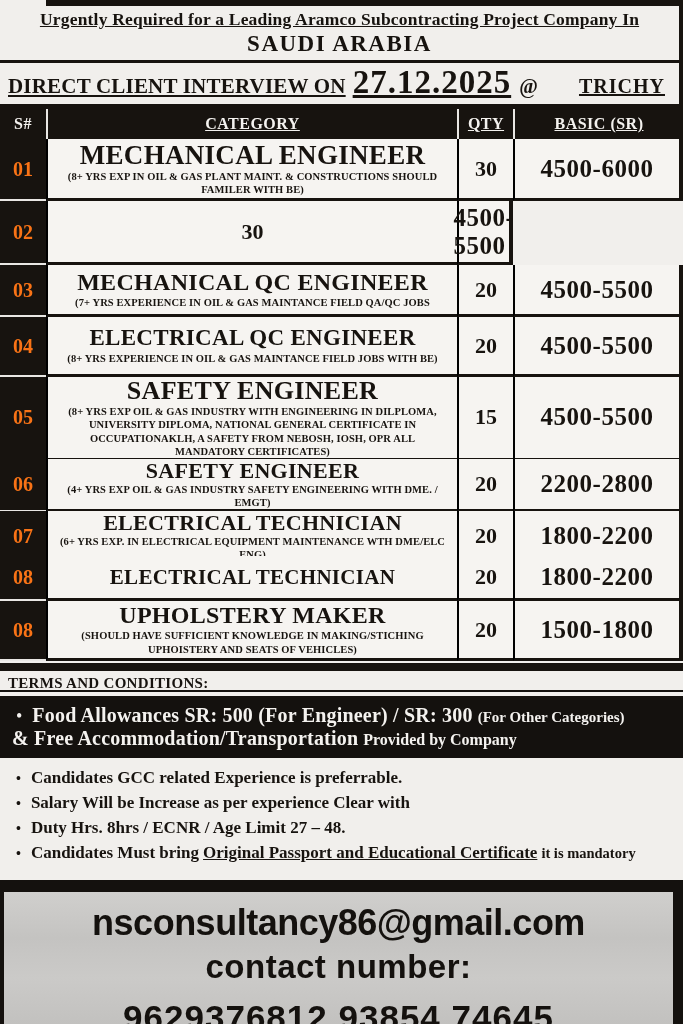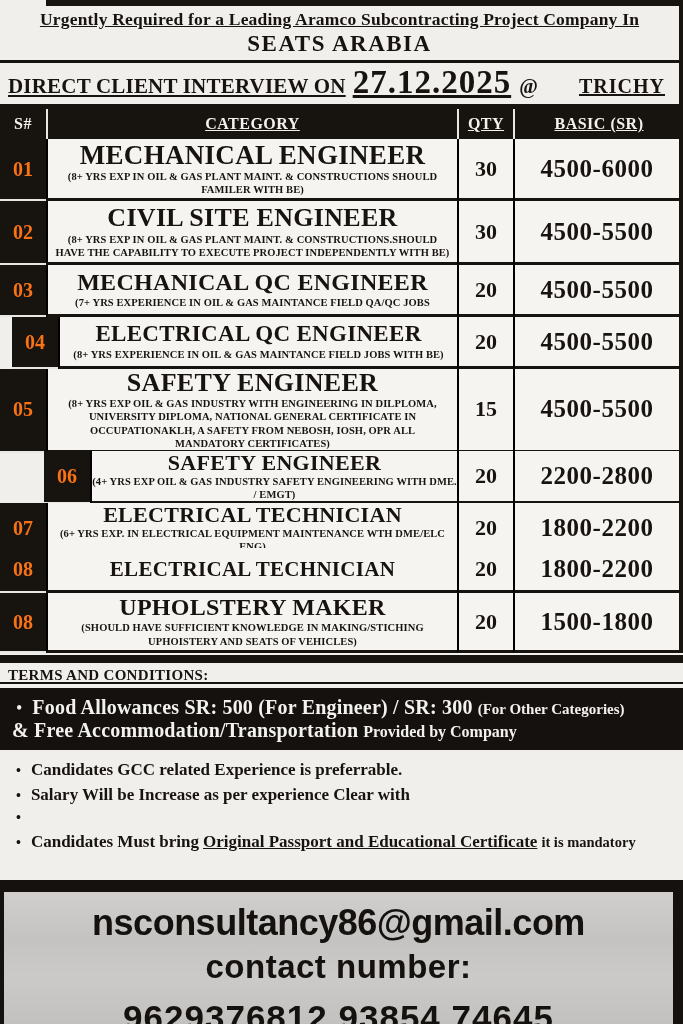"SEATS ARABIA" div.title2 { text: SEATS -> SAUDI }
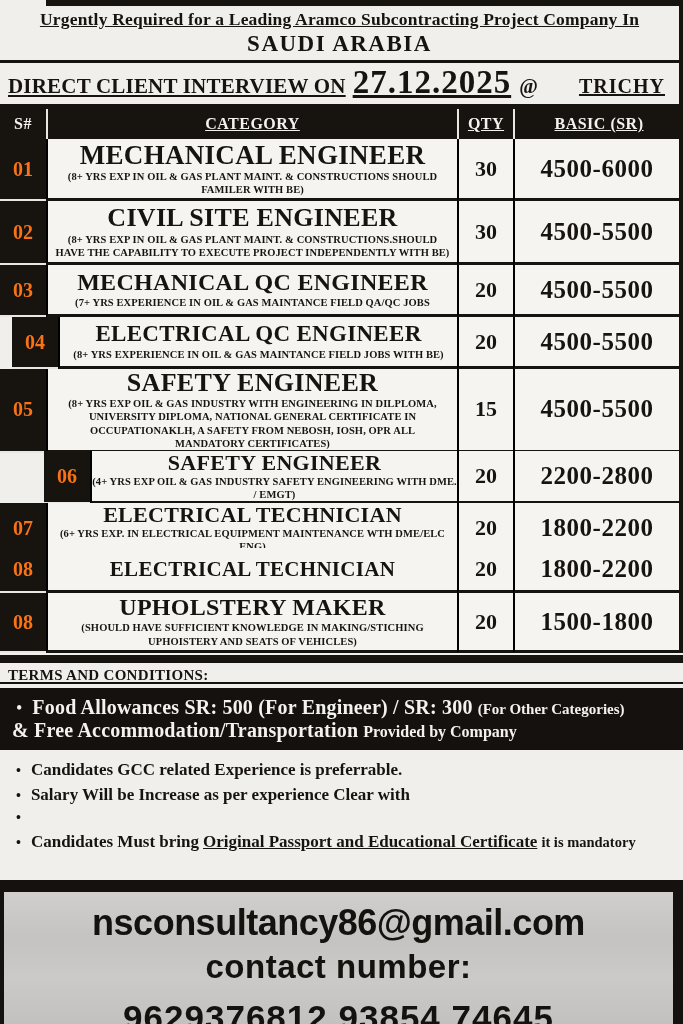"CIVIL SITE ENGINEER" div.cell-cat { html: <div> <div>CIVIL SITE ENGINEER</div> <div>(8+ YRS EXP IN OIL &amp; GAS PLANT MAINT. &amp; CONSTRUCTIONS.SHOULD HAVE THE CAPABILITY TO EXECUTE PROJECT INDEPENDENTLY WITH BE)</div> </div> -> none }
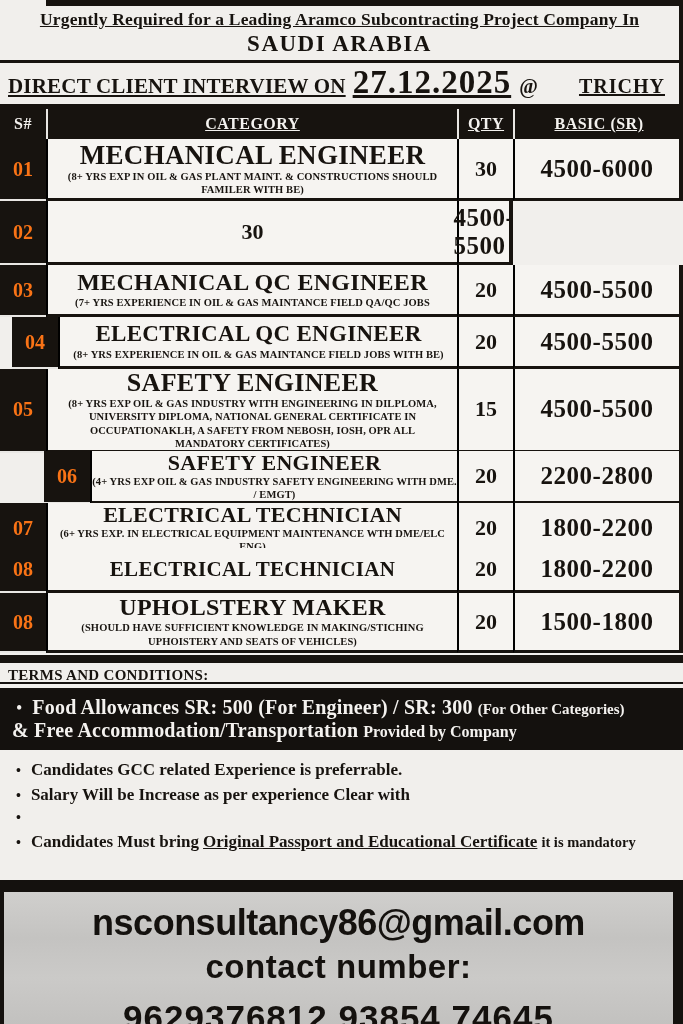"04" .r3 { height: 52px -> 60px; margin-left: 12px -> none }
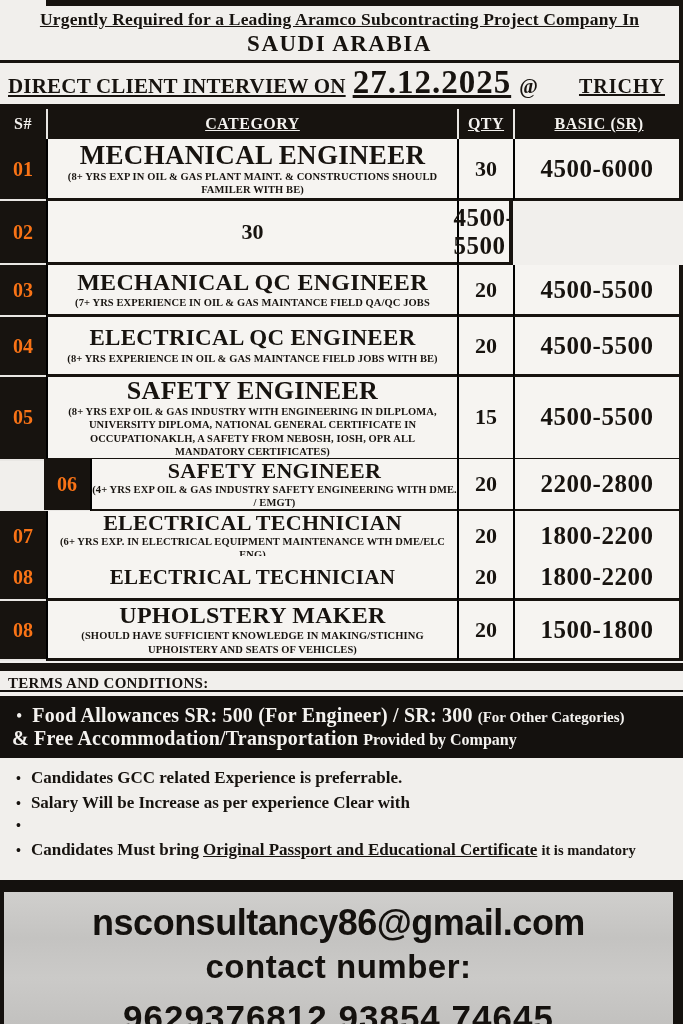"06" .r5 { margin-left: 44px -> none }
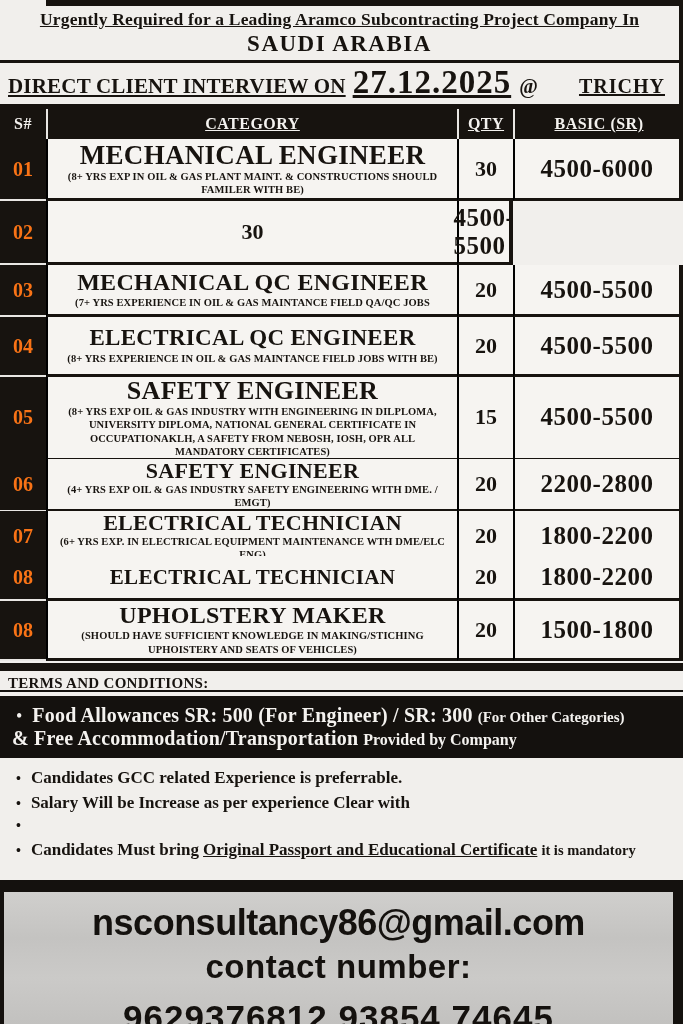"Duty Hrs. 8hrs / ECNR" span { html: none -> <span>Duty Hrs. 8hrs / ECNR / Age Limit 27 – 48.</span> }
